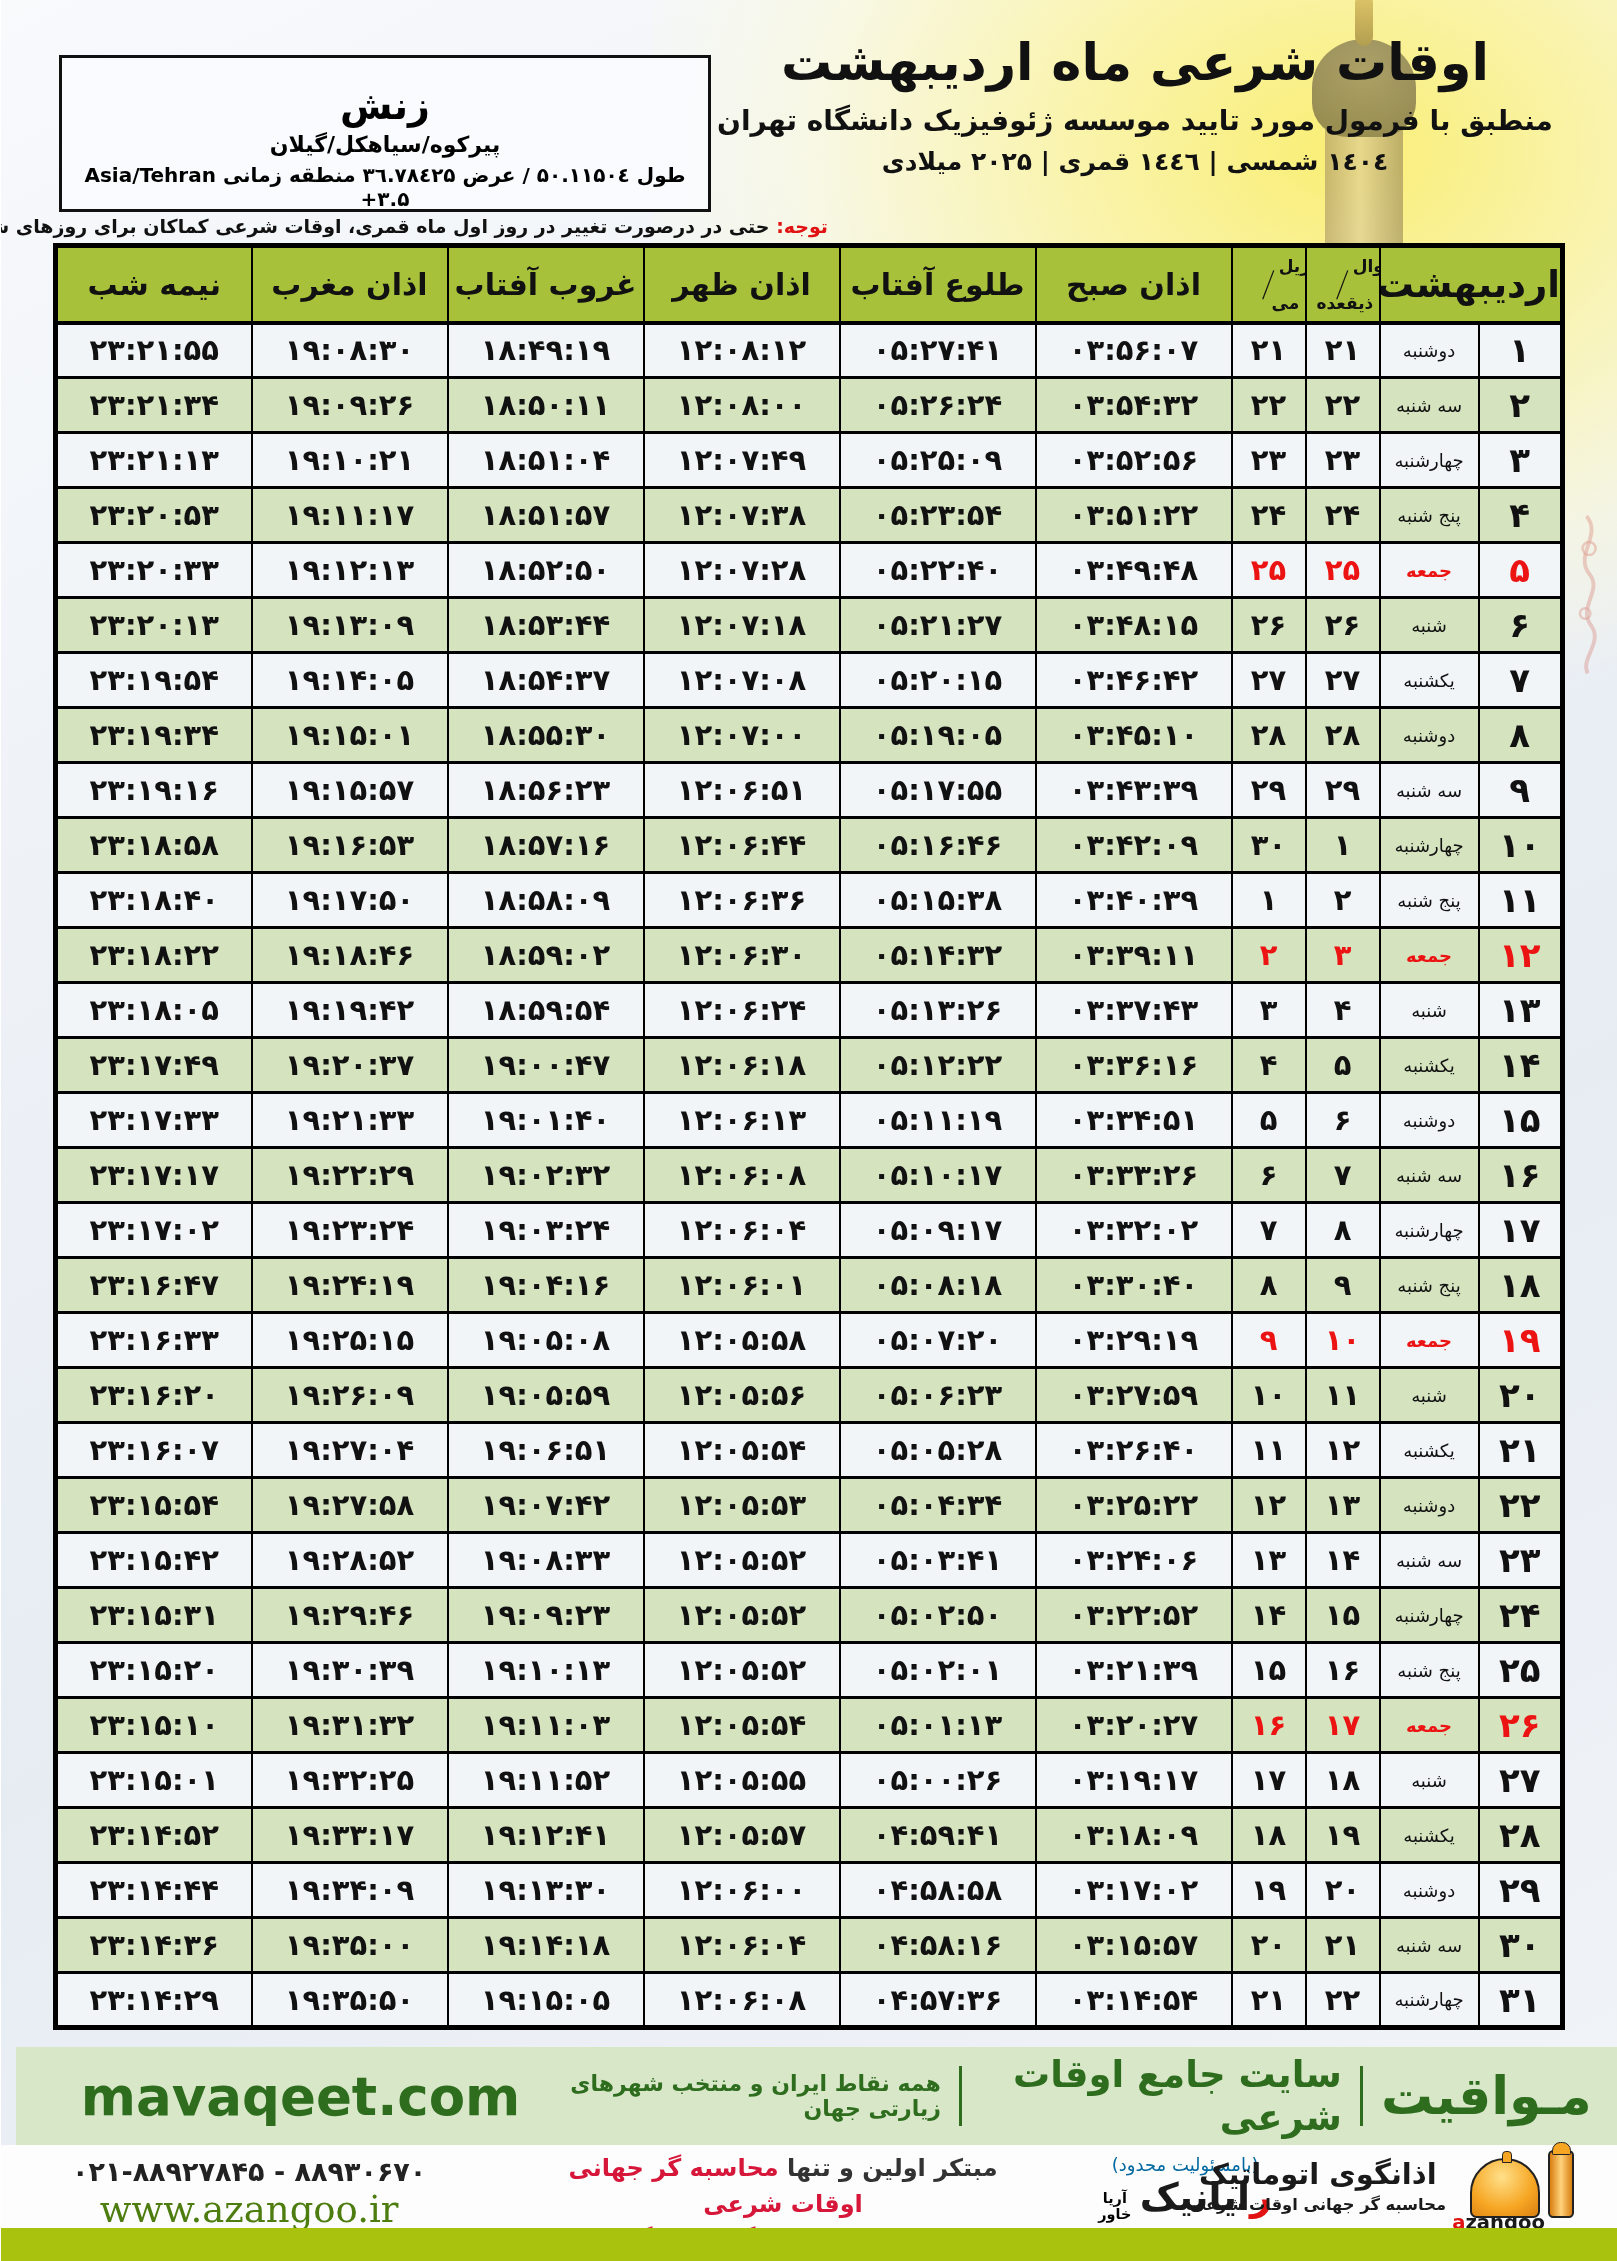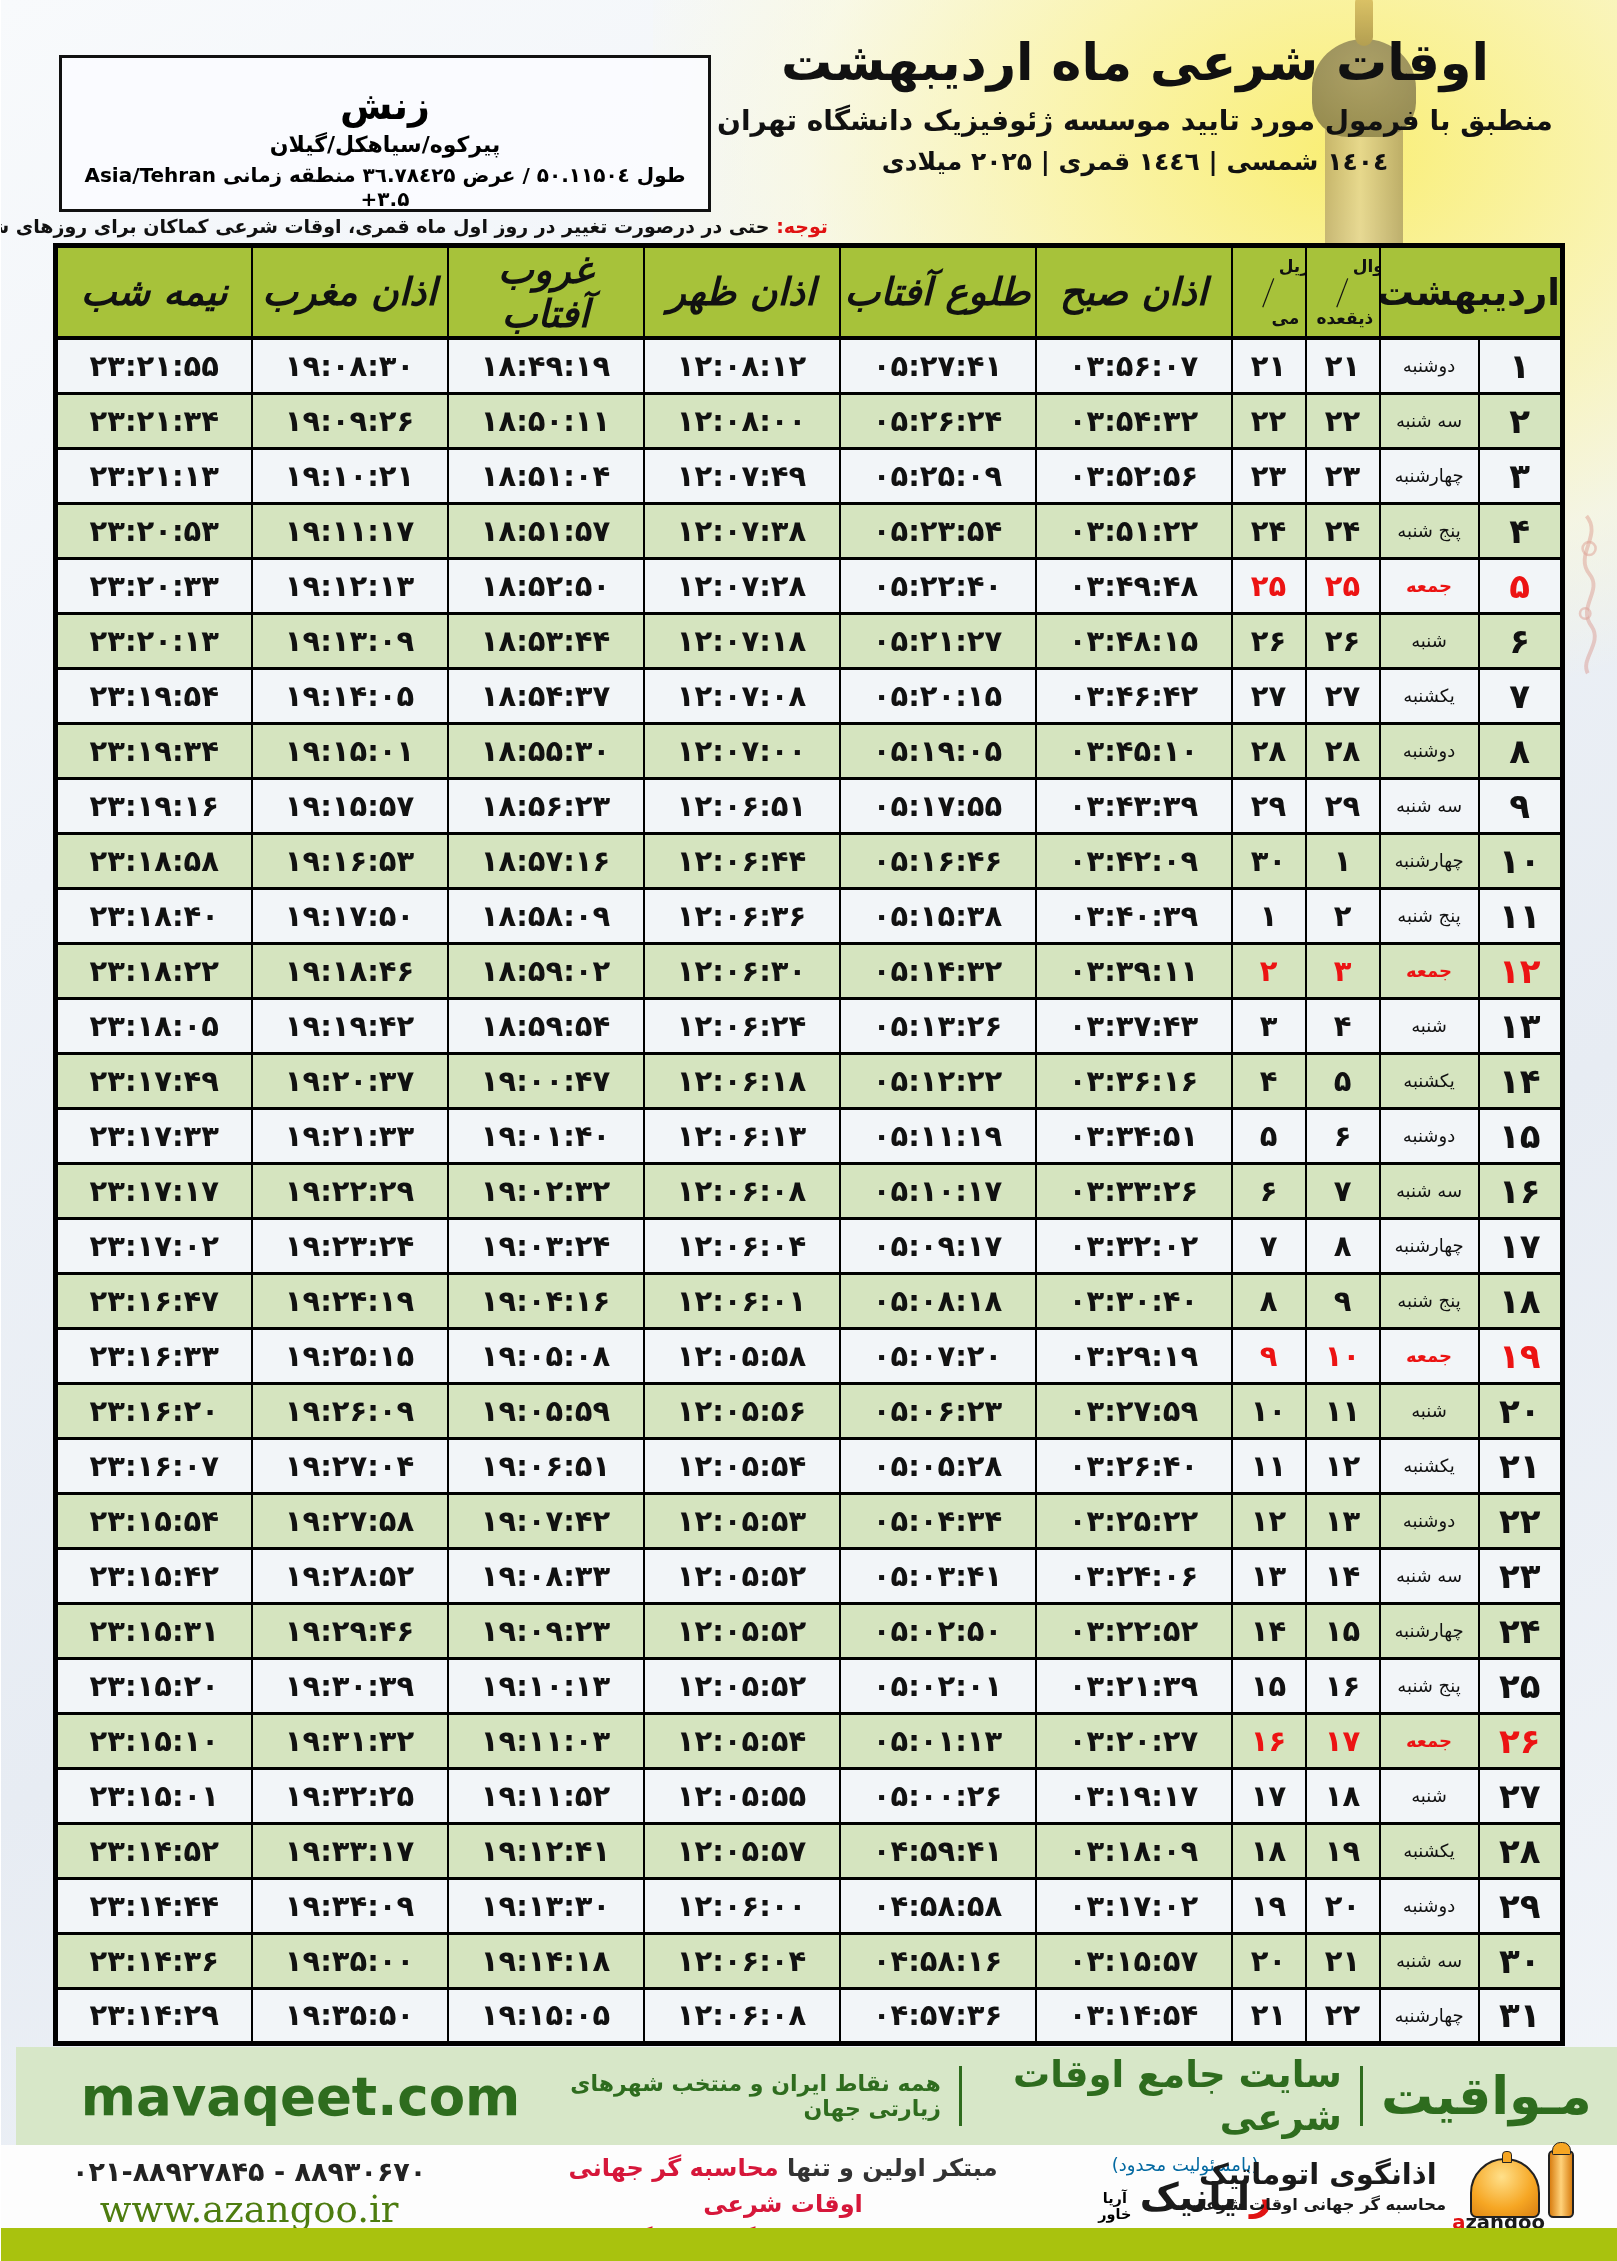"نیمه شب" th.h-time { font-size: 38px -> 30px; font-style: italic -> none }
